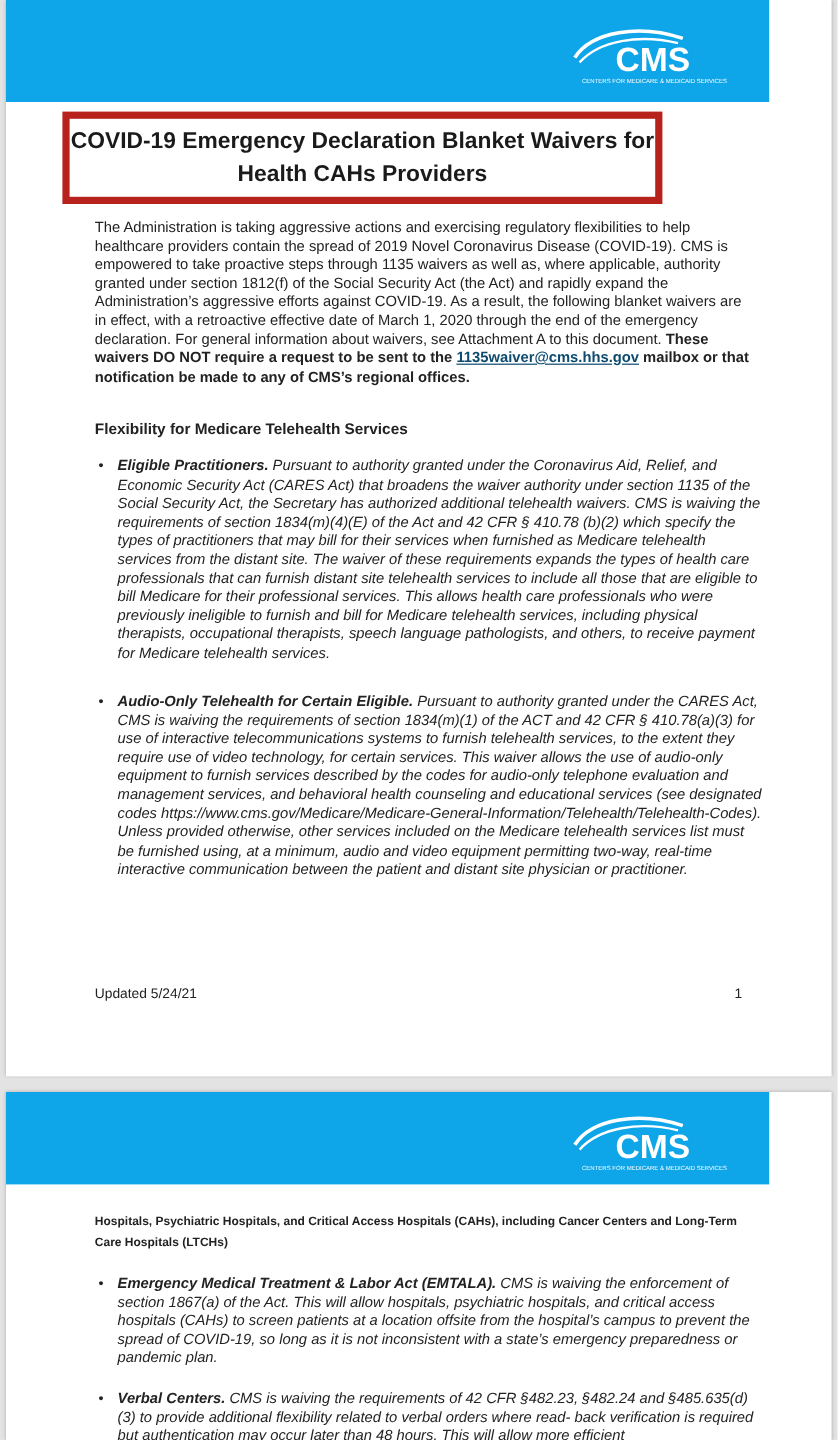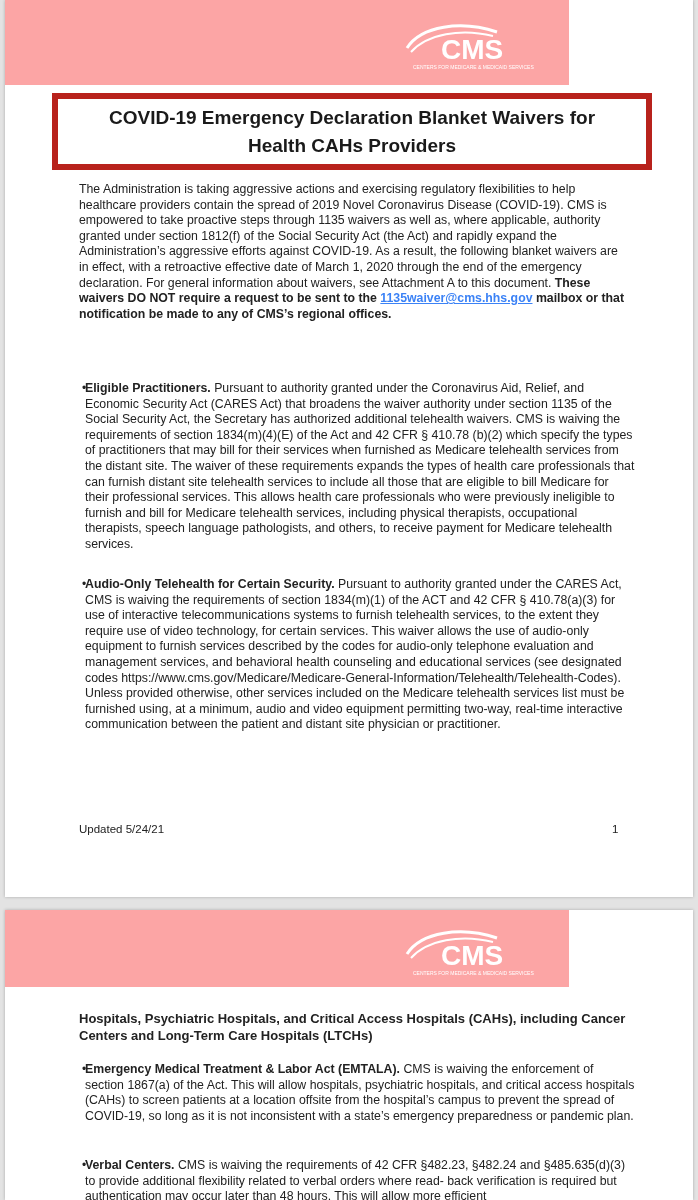"CMS" .banner { background: #fca5a5 -> #0ea5e9; width: 564px -> 636px }
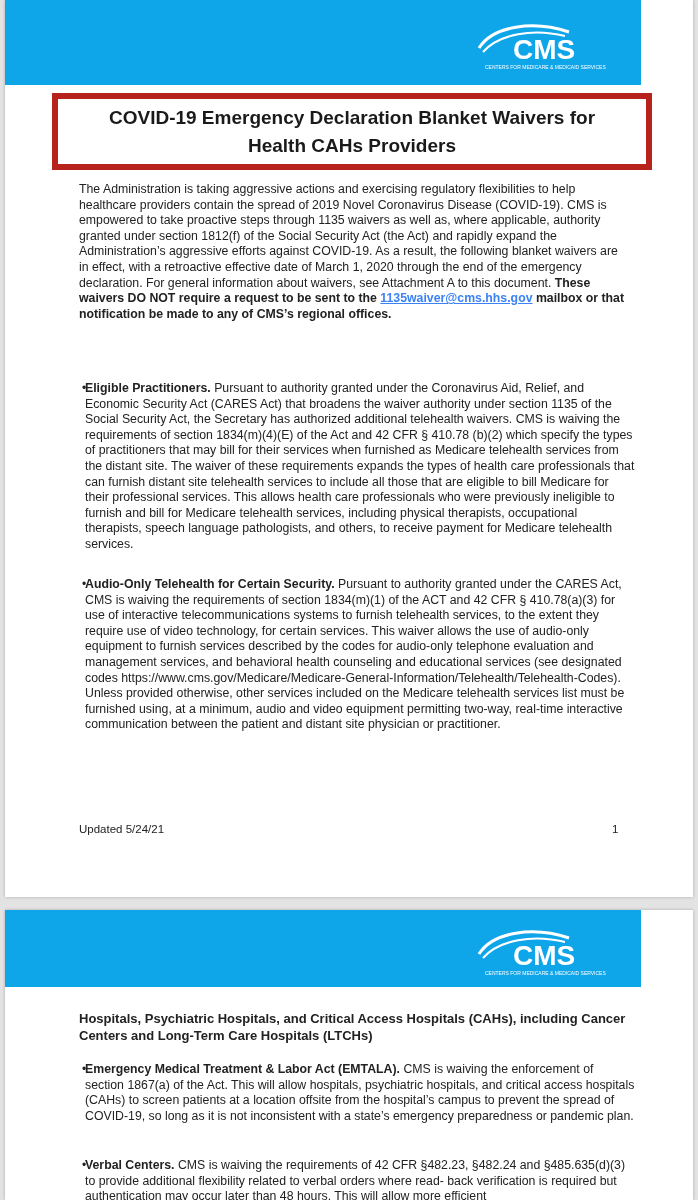"COVID-19 Emergency Declaration Blanket" .title-box { width: 600px -> 500px }
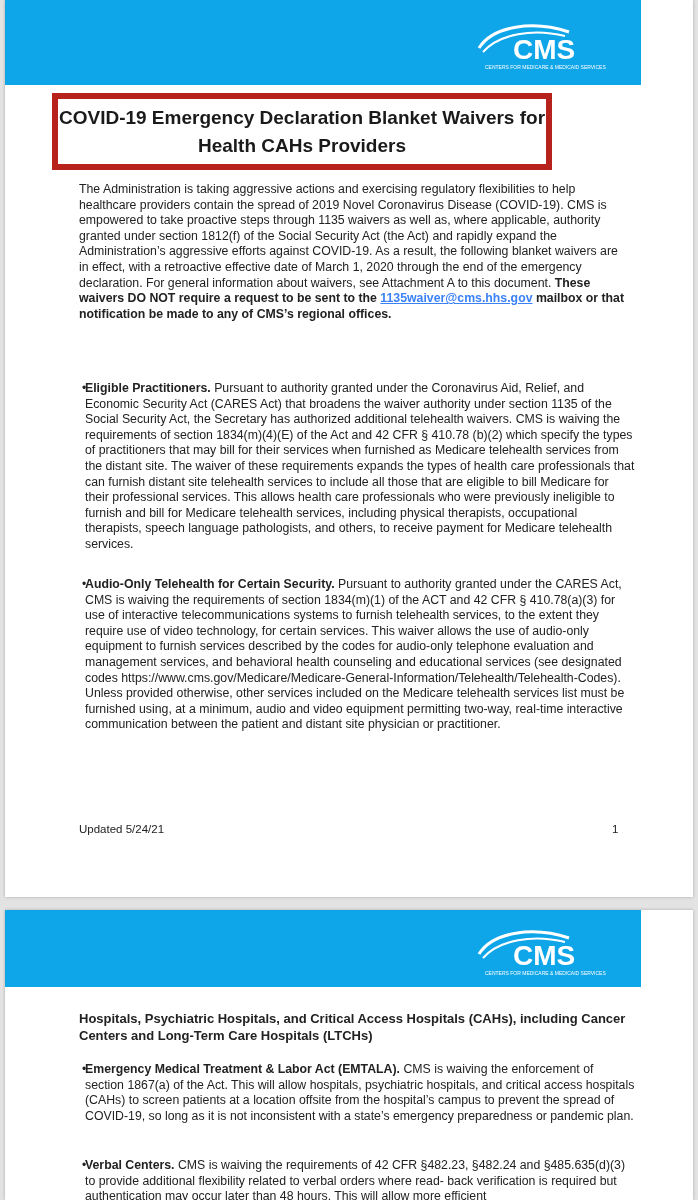"1135waiver@cms.hhs.gov" .link { color: #3b82f6 -> #0c4a6e }
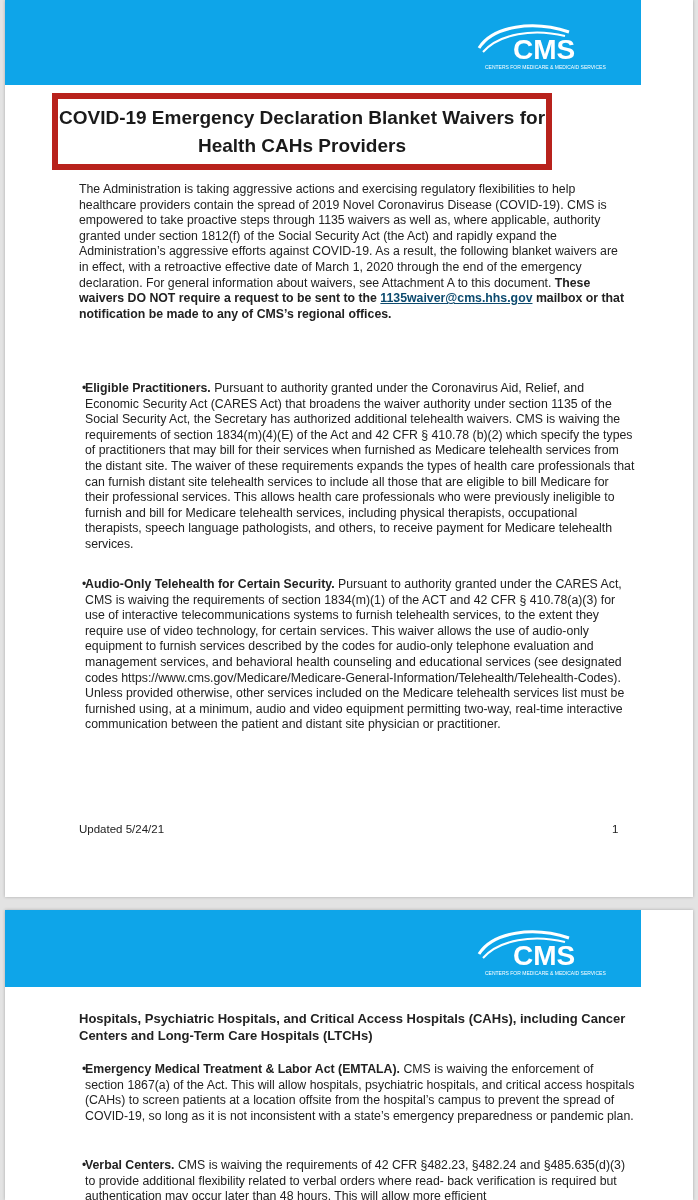"Flexibility for Medicare Telehealth" div.section-heading { html: none -> <div>Flexibility for Medicare Telehealth Services</div> }
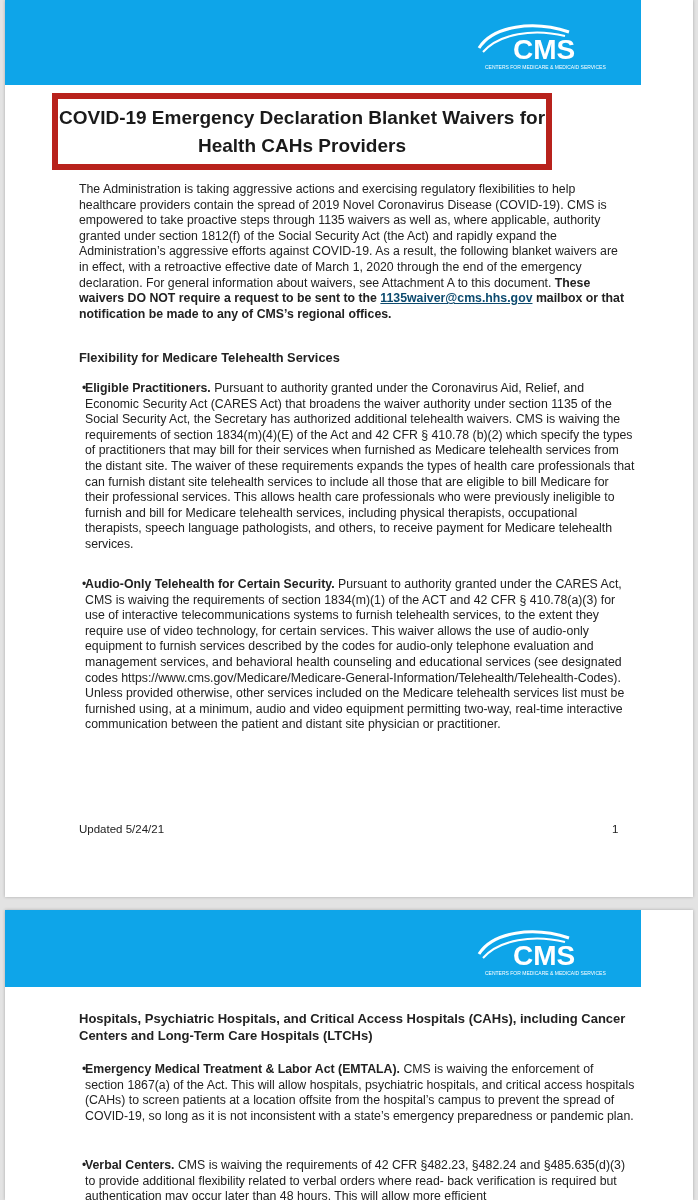"Eligible Practitioners. Pursuant to" .bullet-item .content { font-style: none -> italic; margin-left: 6px -> 19px }
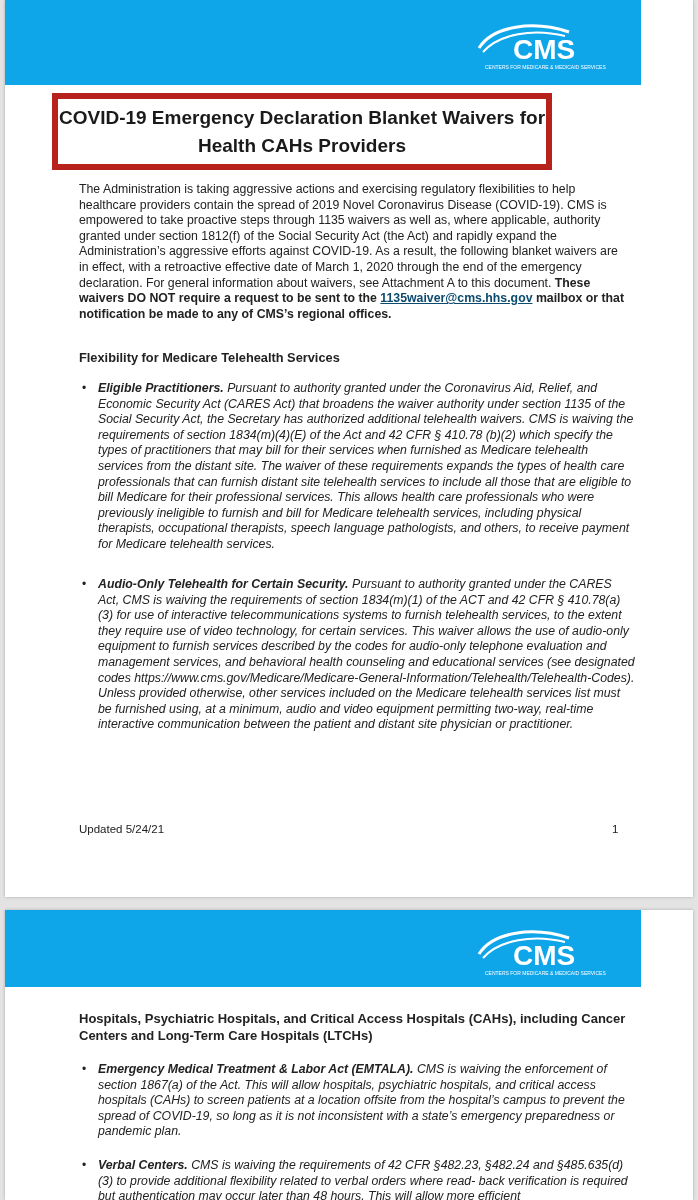"Audio-Only Telehealth for Certain" span.lead { text: Security -> Eligible }
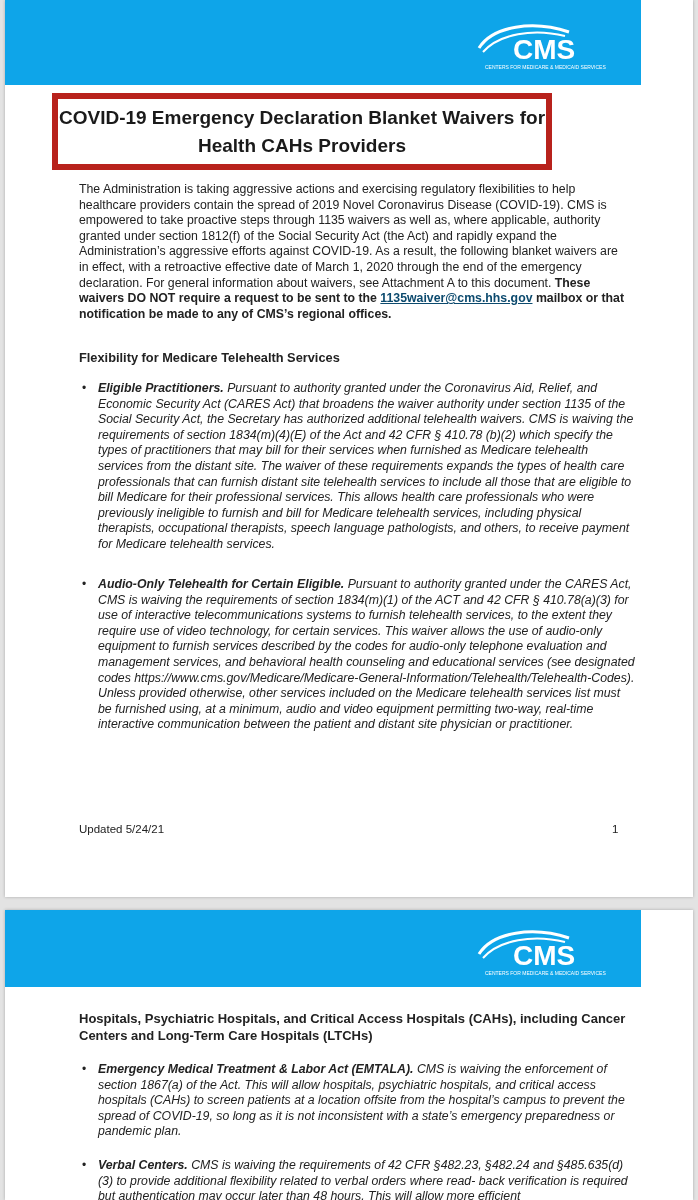"Hospitals, Psychiatric Hospitals, and" .p2-heading { font-size: 13px -> 10px }
